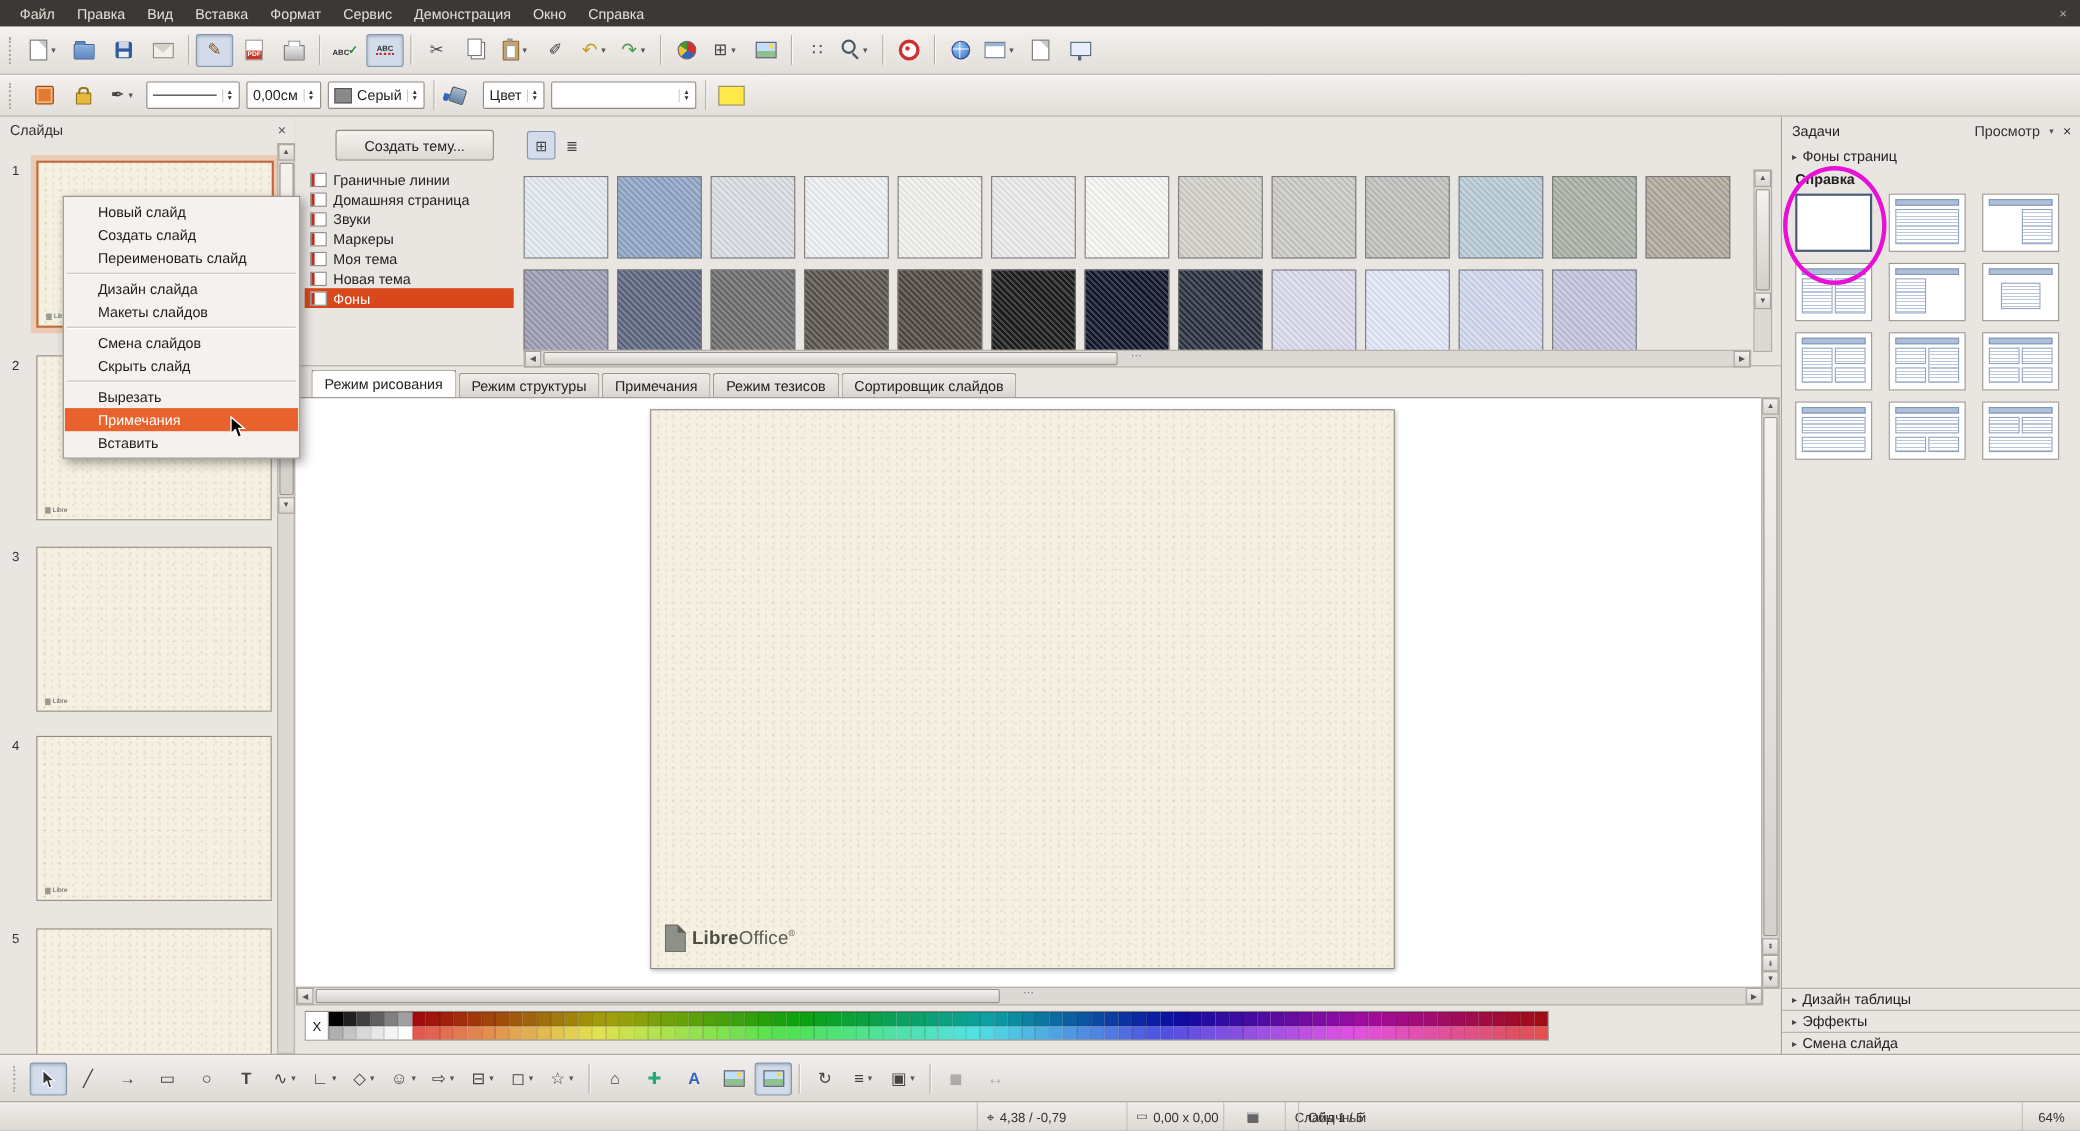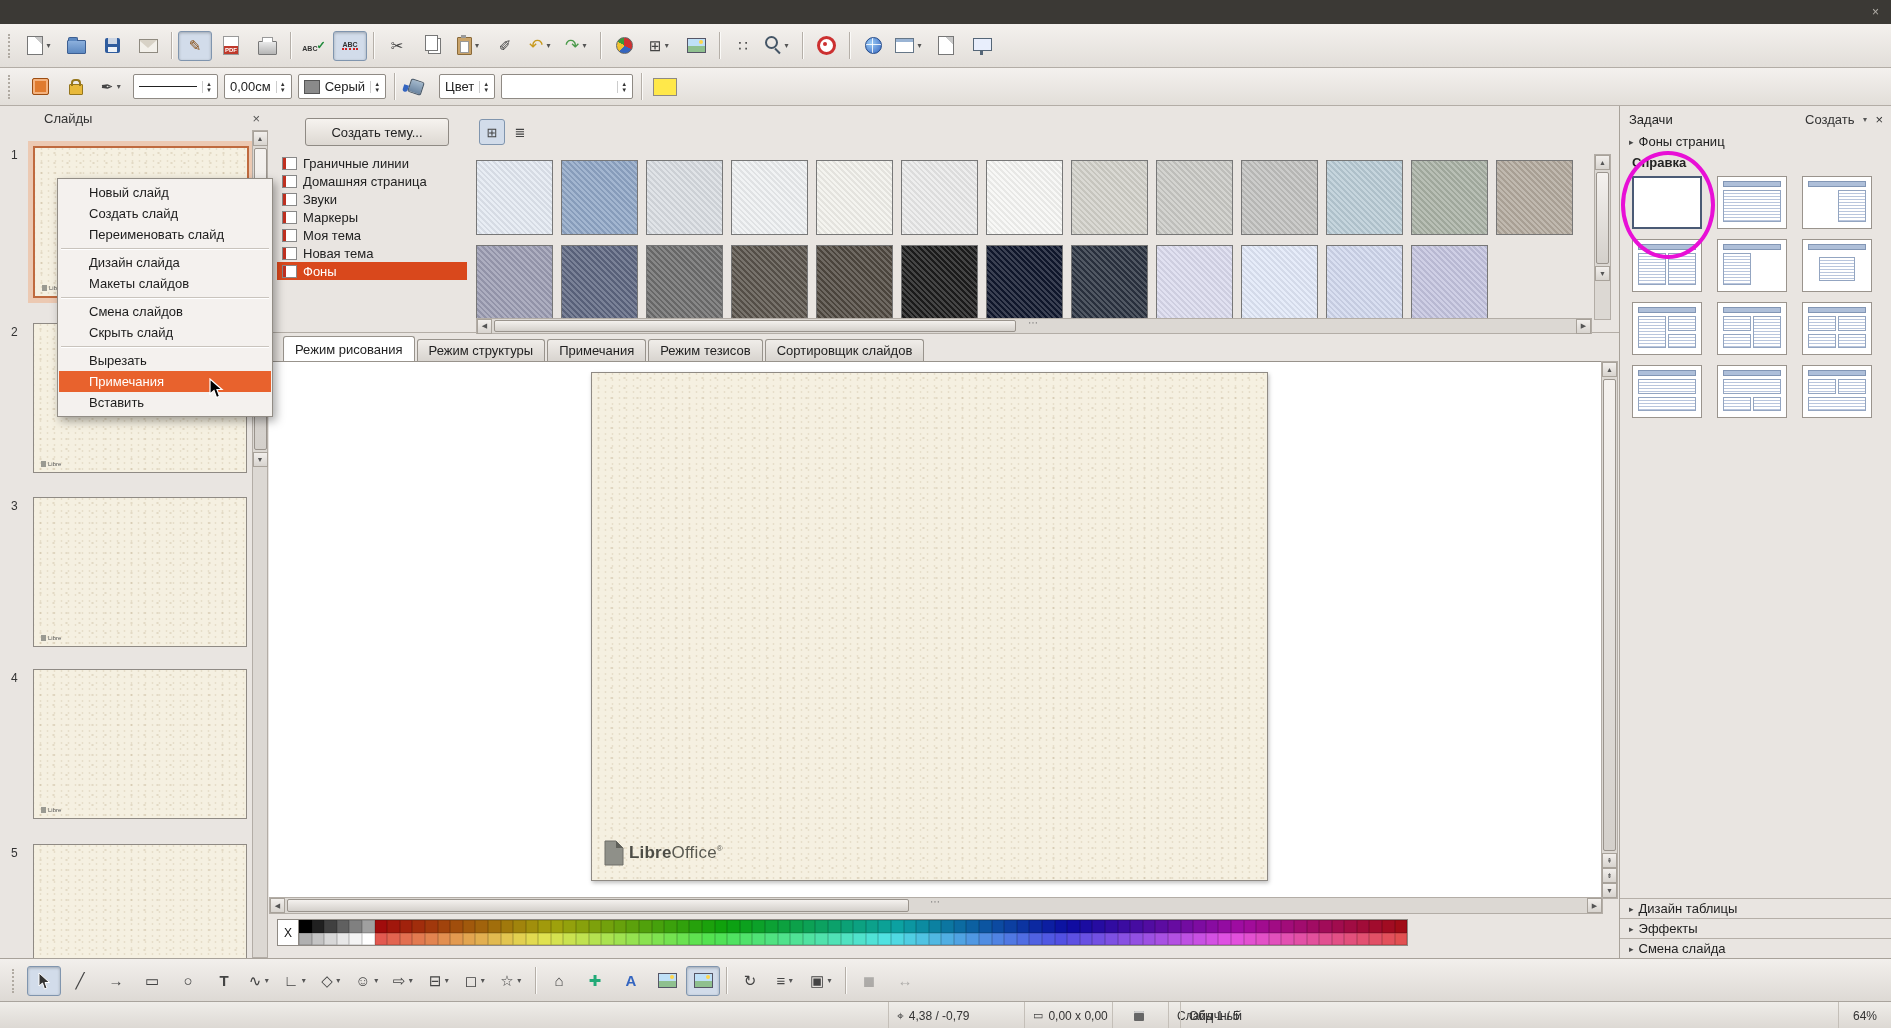"Файл" div.mb-items { html: none -> <div> <span>Файл</span> <span>Правка</span> <span>Вид</span> <span>Вставка</span> <span>Формат</span> <span>Сервис</span> <span>Демонстрация</span> <span>Окно</span> <span>Справка</span> </div> }
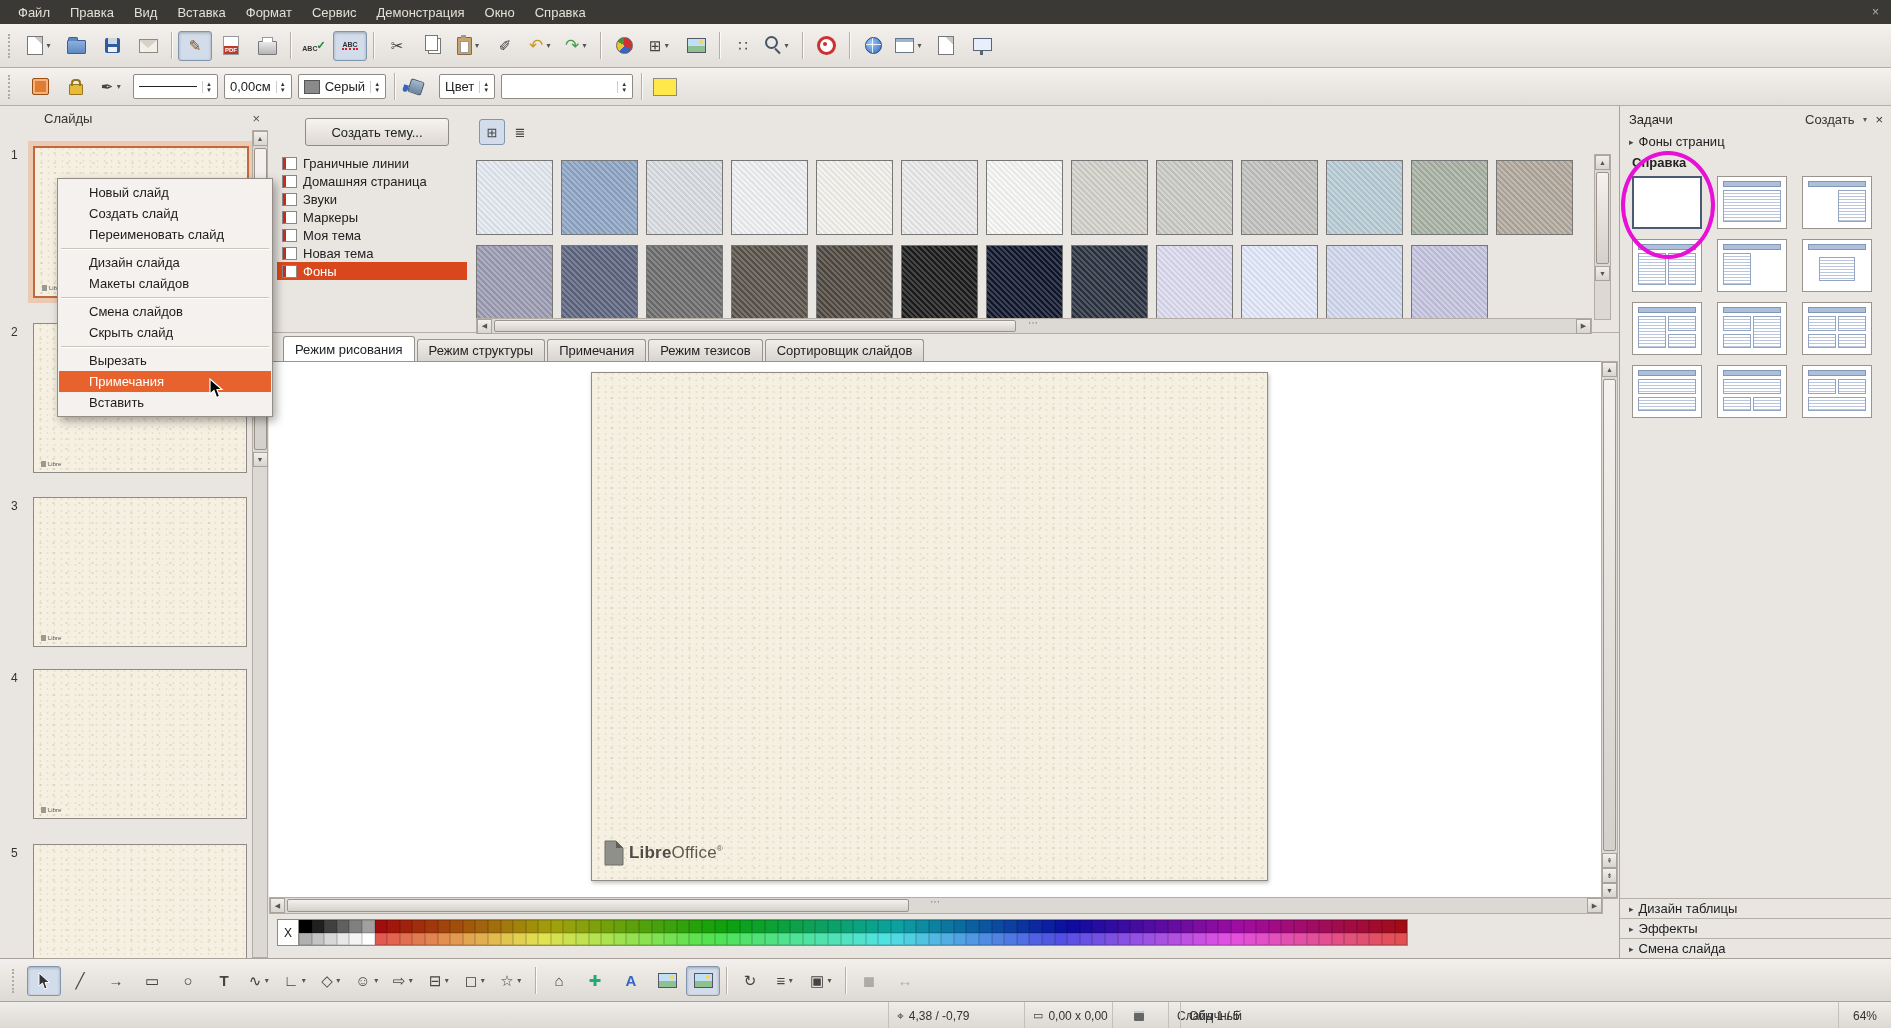"Слайды" .panel-head { margin-left: 35px -> none }
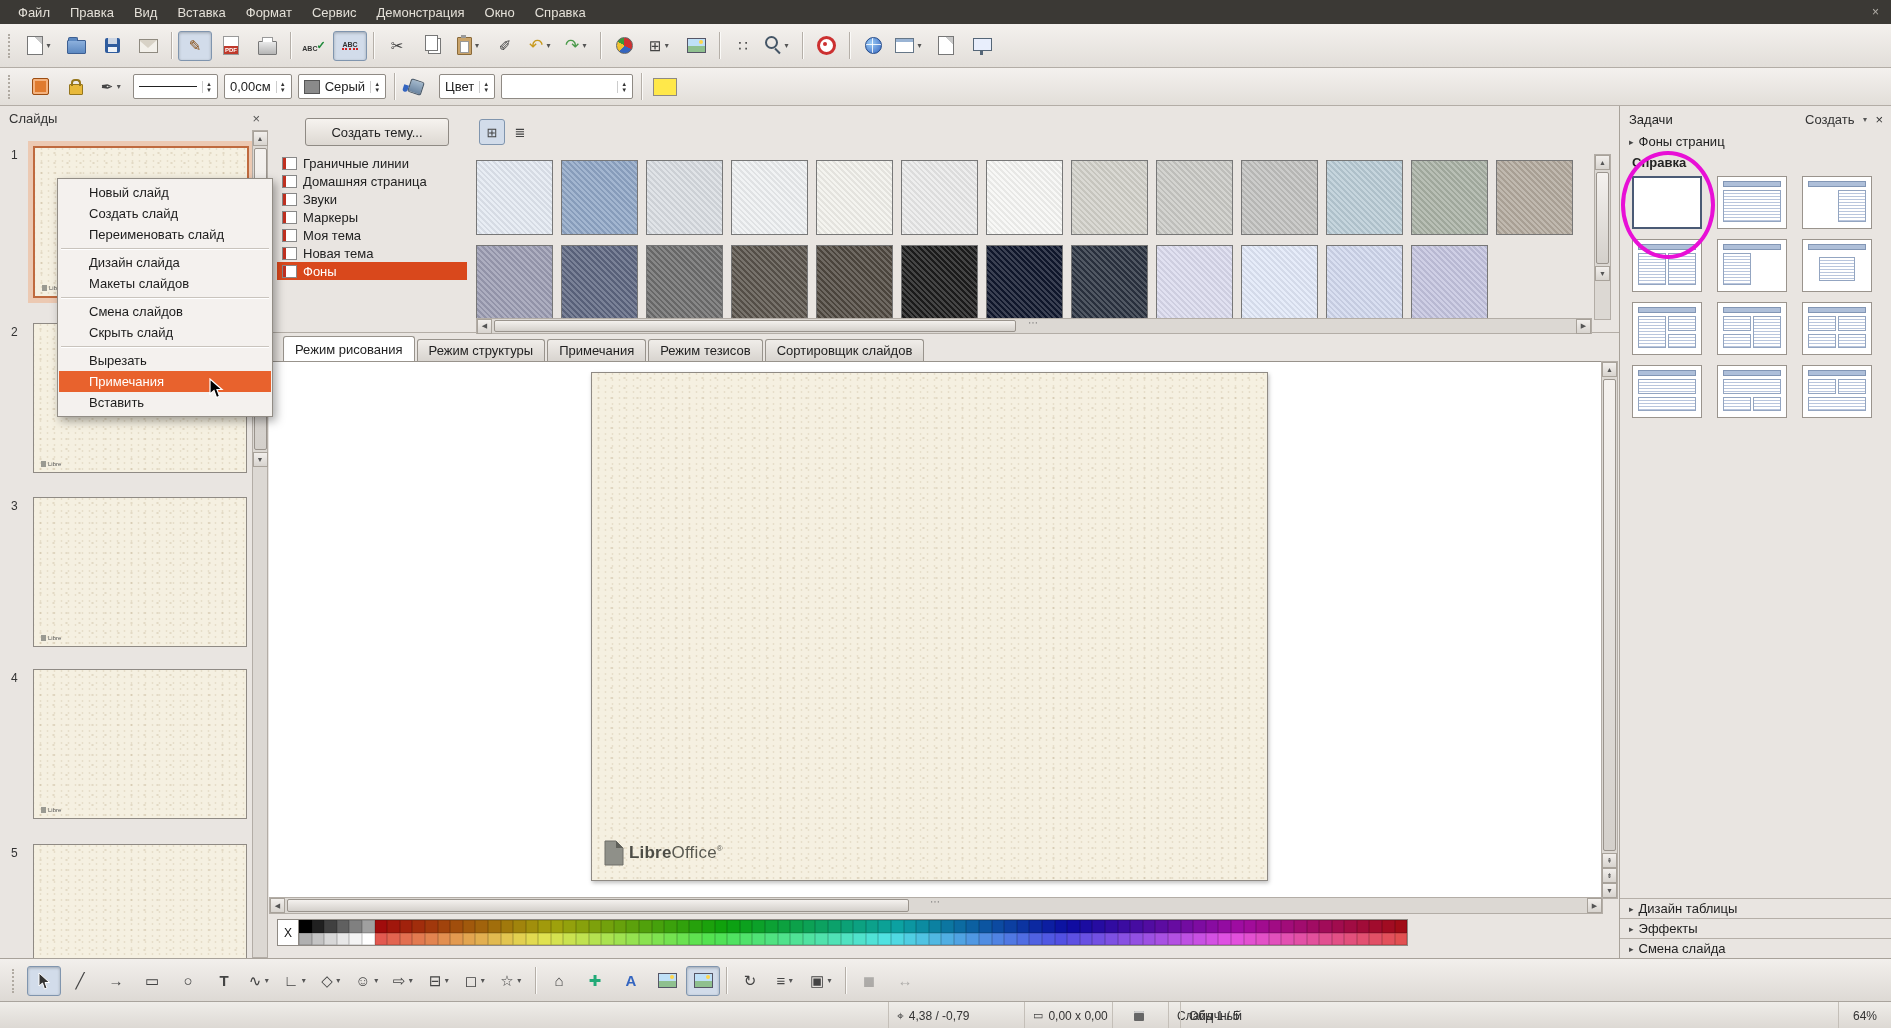"Создать" span { text: Создать -> Просмотр }
